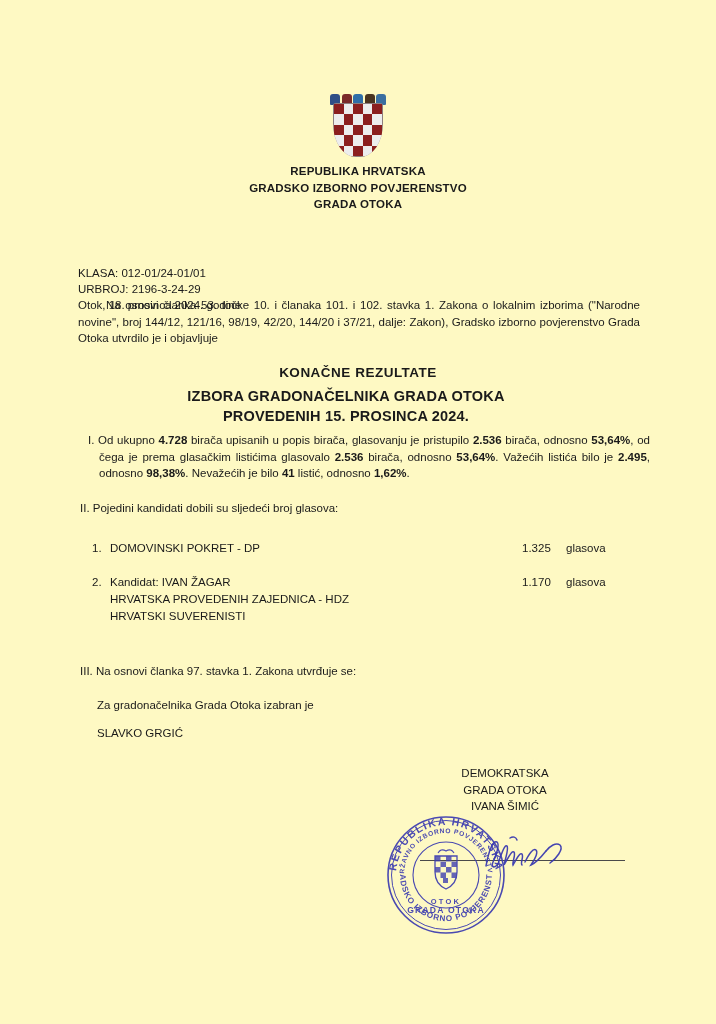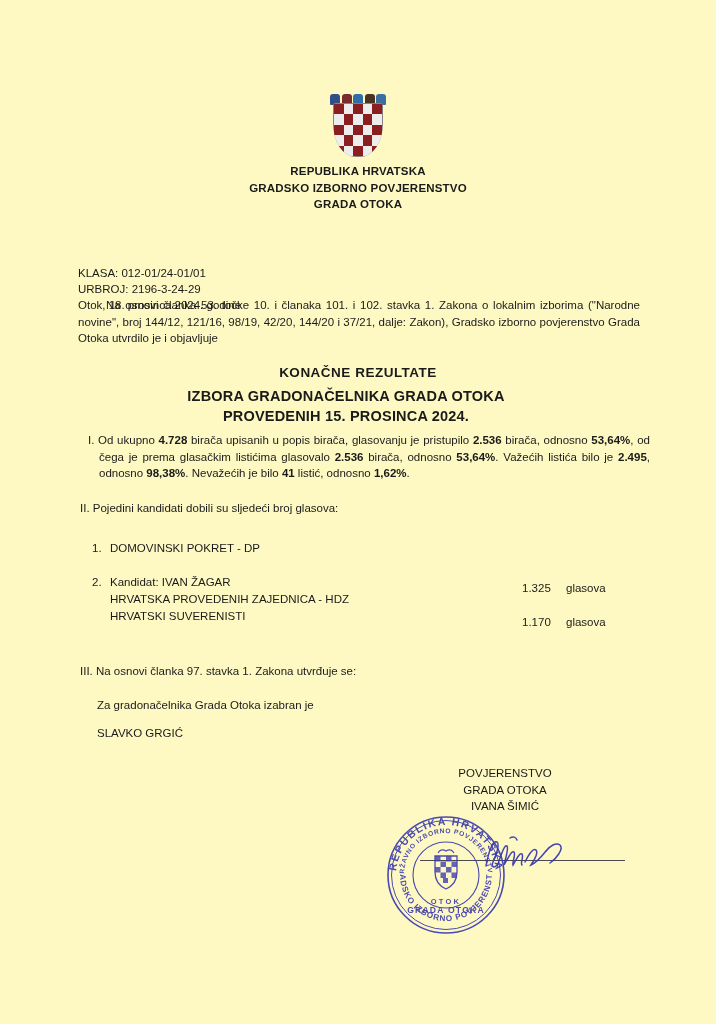"1.325" .cand-votes .num { margin-top: 40px -> none }
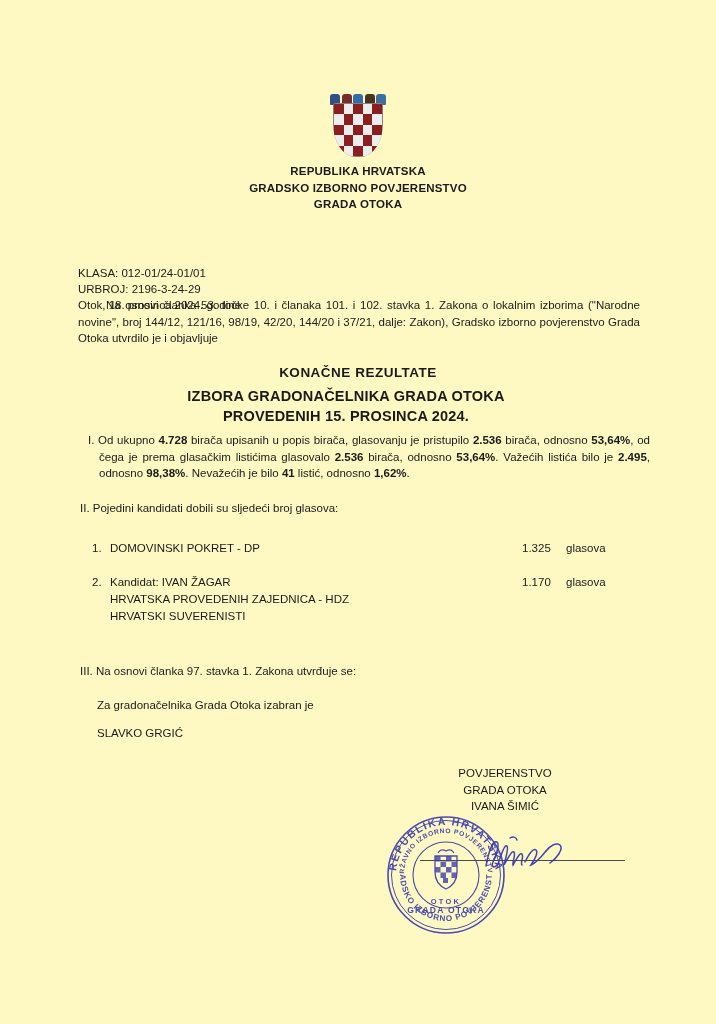"POVJERENSTVO" div { text: POVJERENSTVO -> DEMOKRATSKA }
